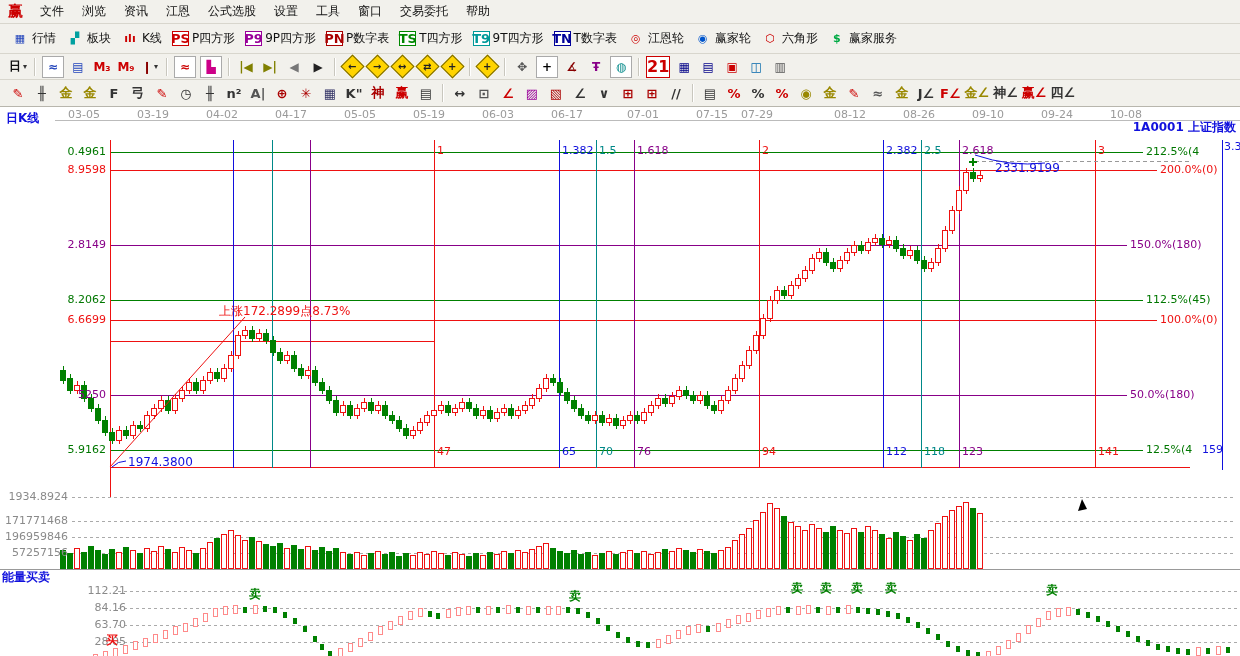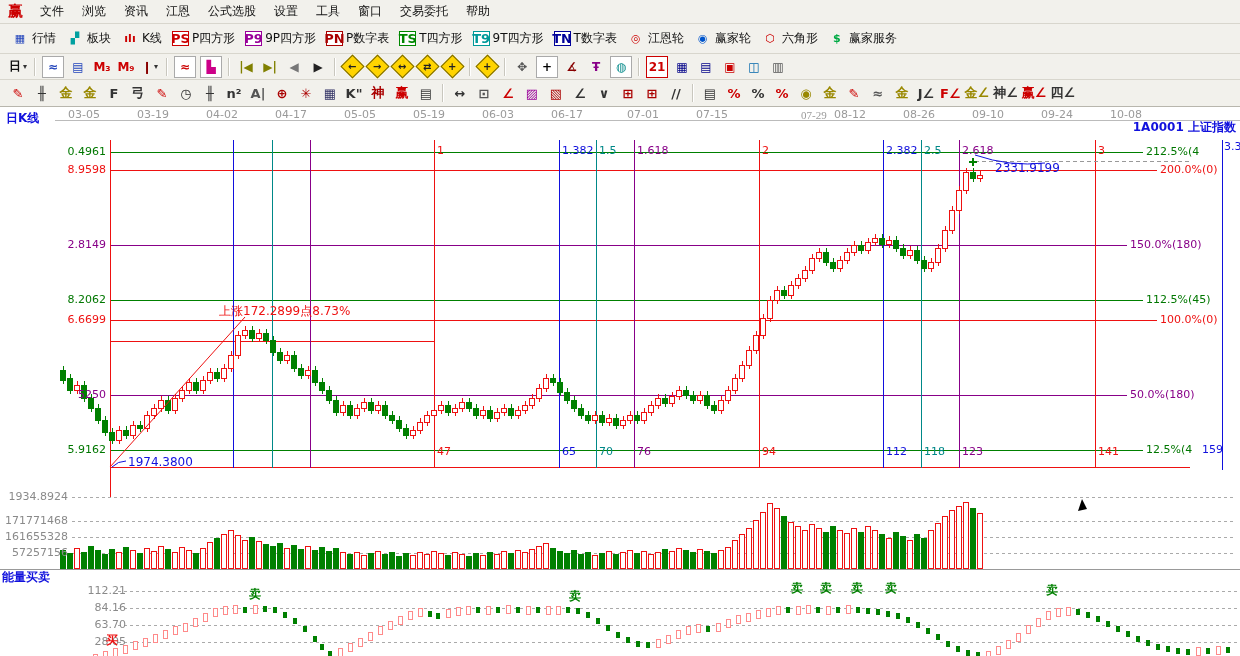"21" span.ico-btn { font-size: 12px -> 16px }
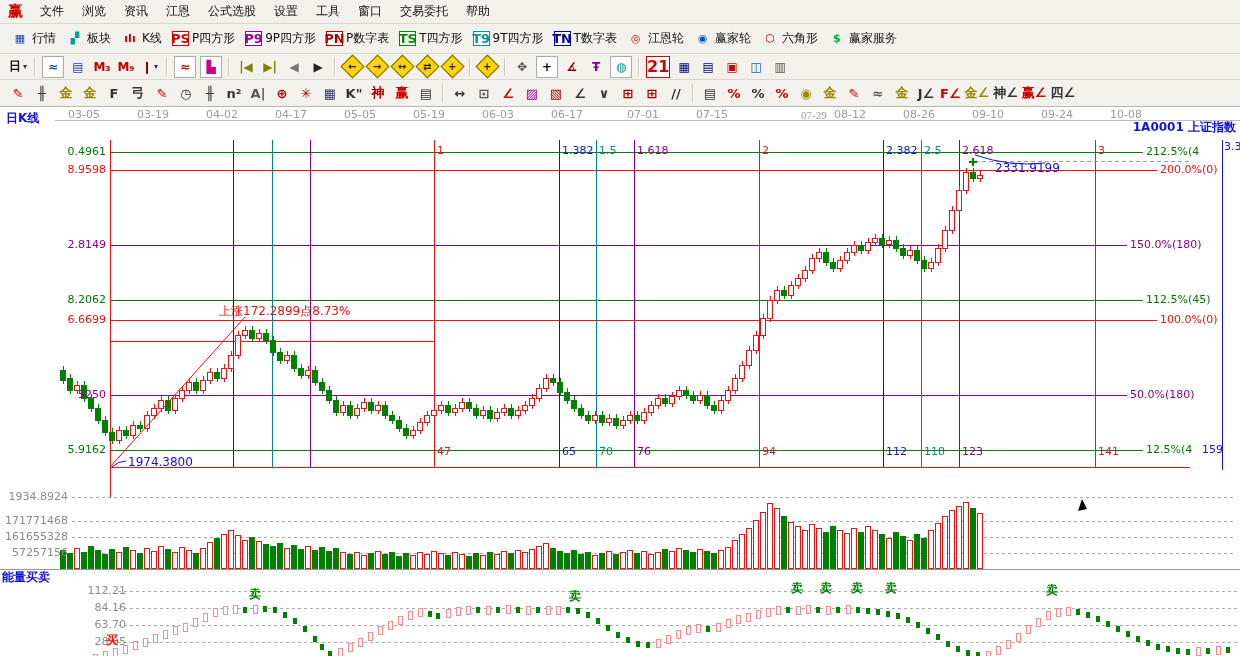"07-29" div.lbl { font-family: Liberation Serif, serif -> none; left: 801px -> 741px }
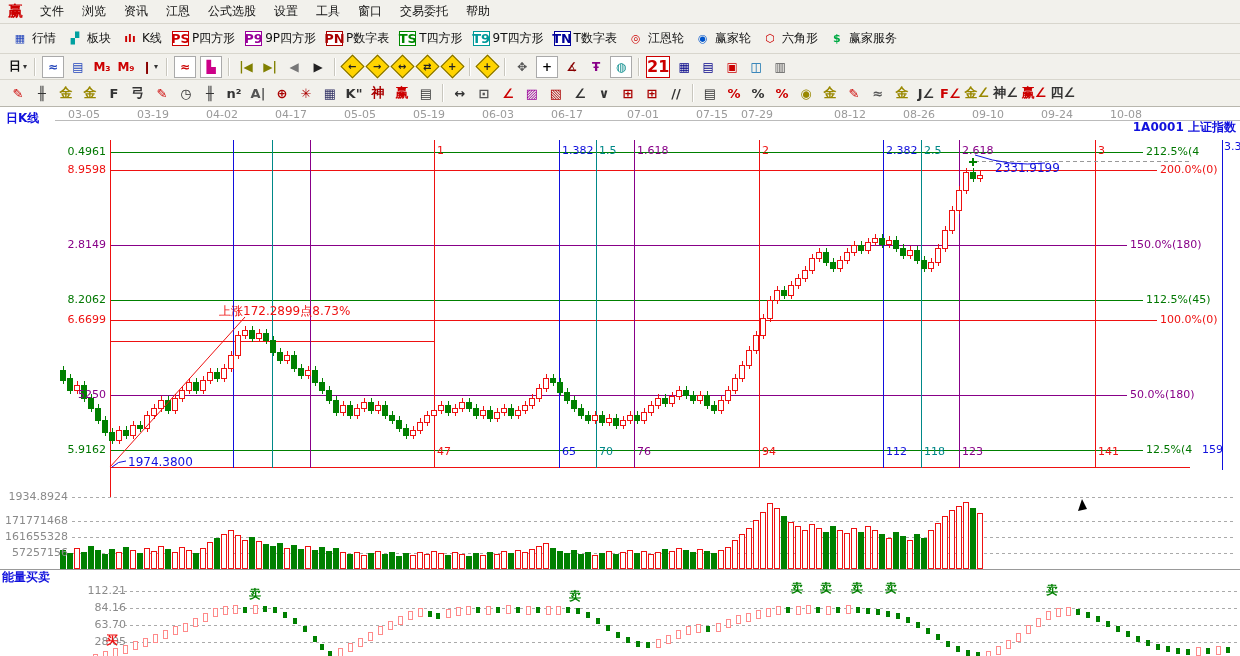"161655328" div.lbl { text: 161655328 -> 196959846 }
